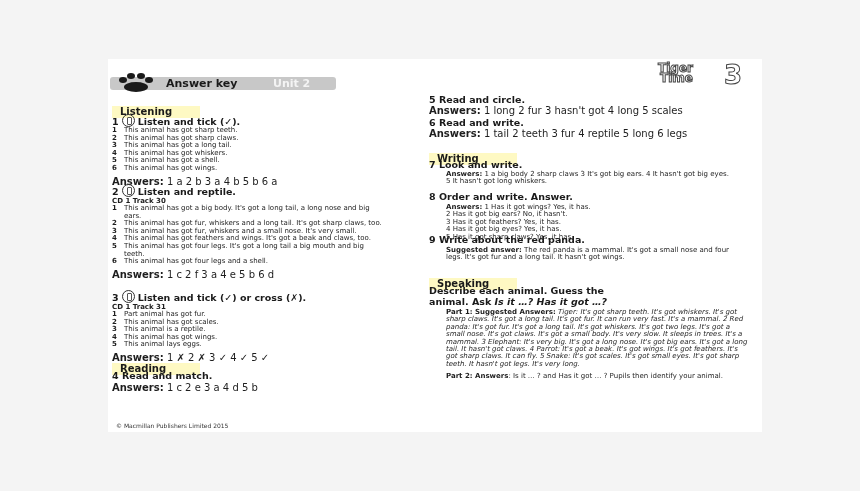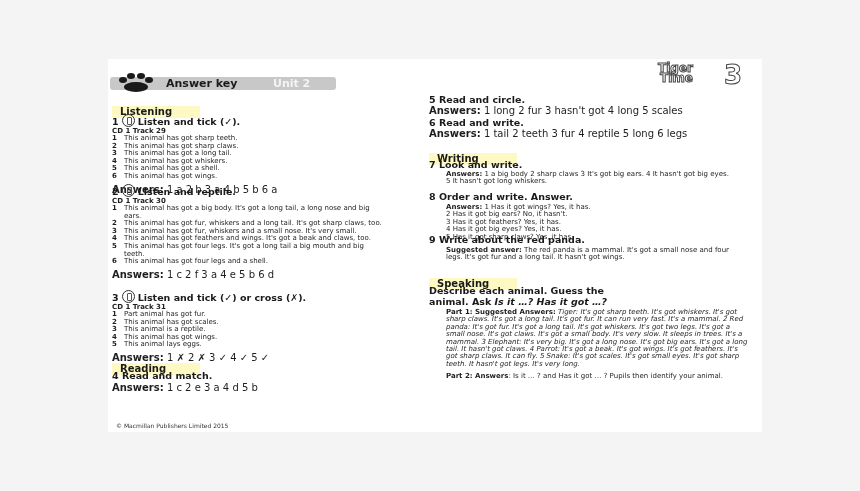"CD 1 Track 29" div.track { html: <div>CD 1 Track 29</div> -> none }
